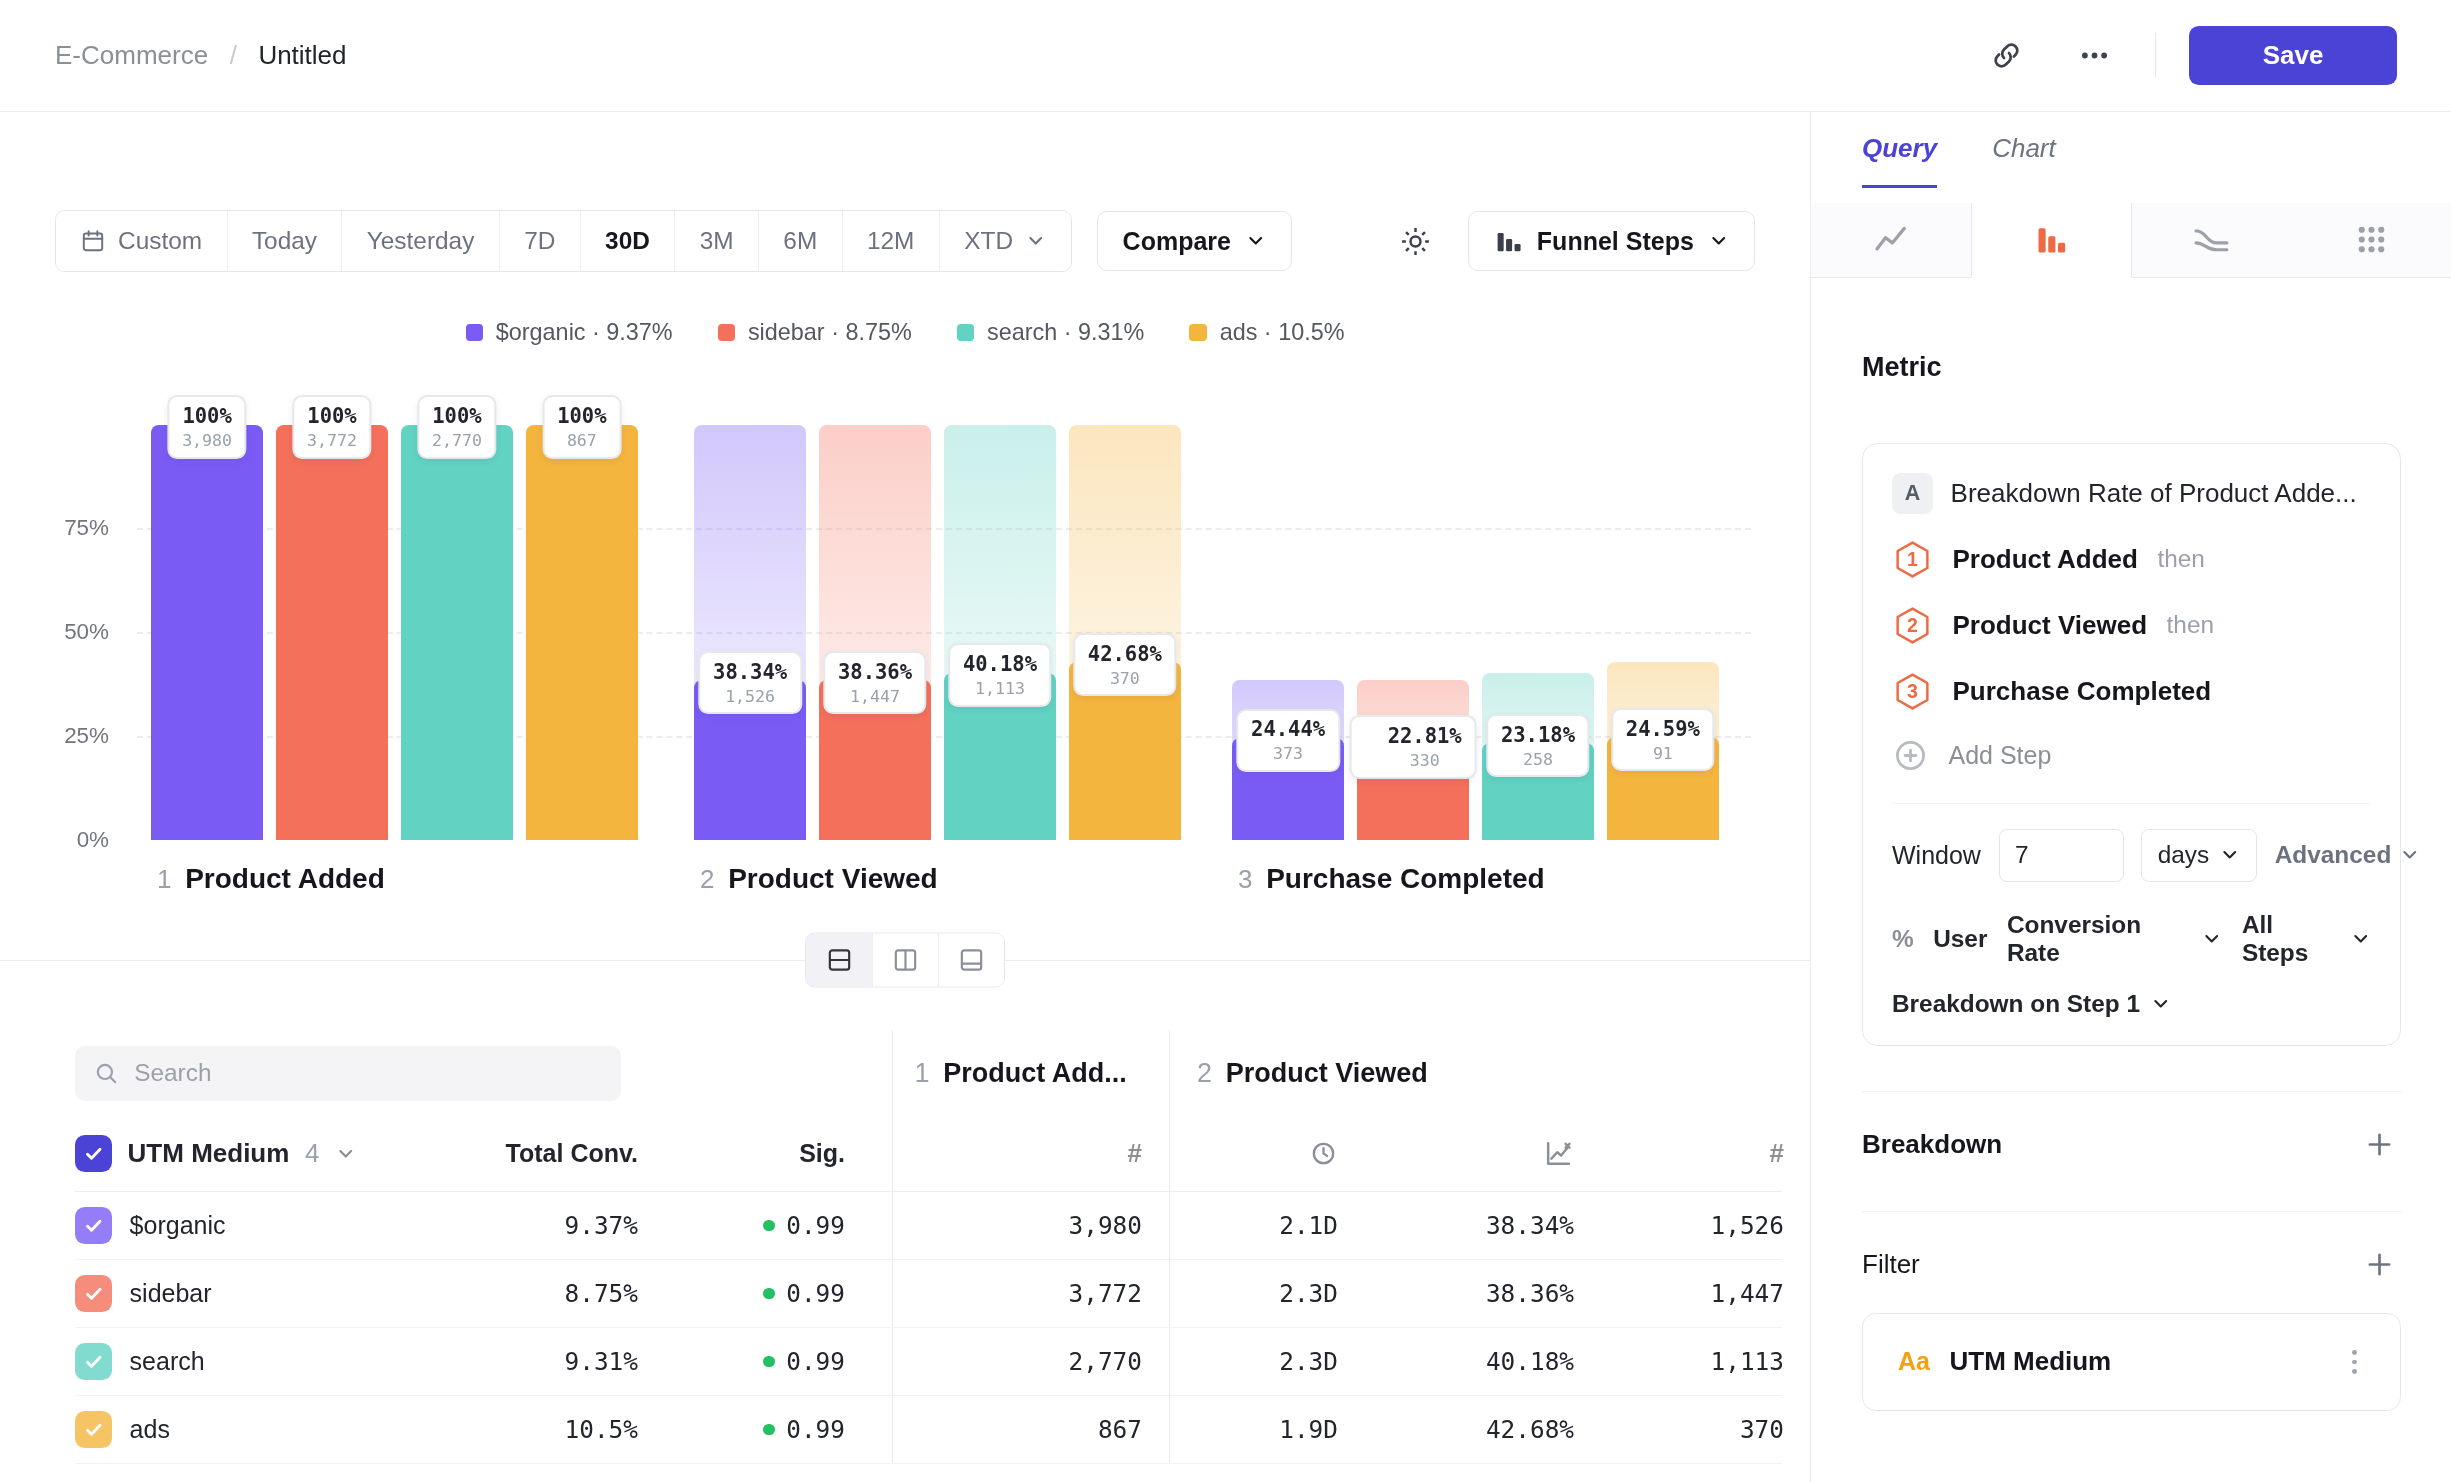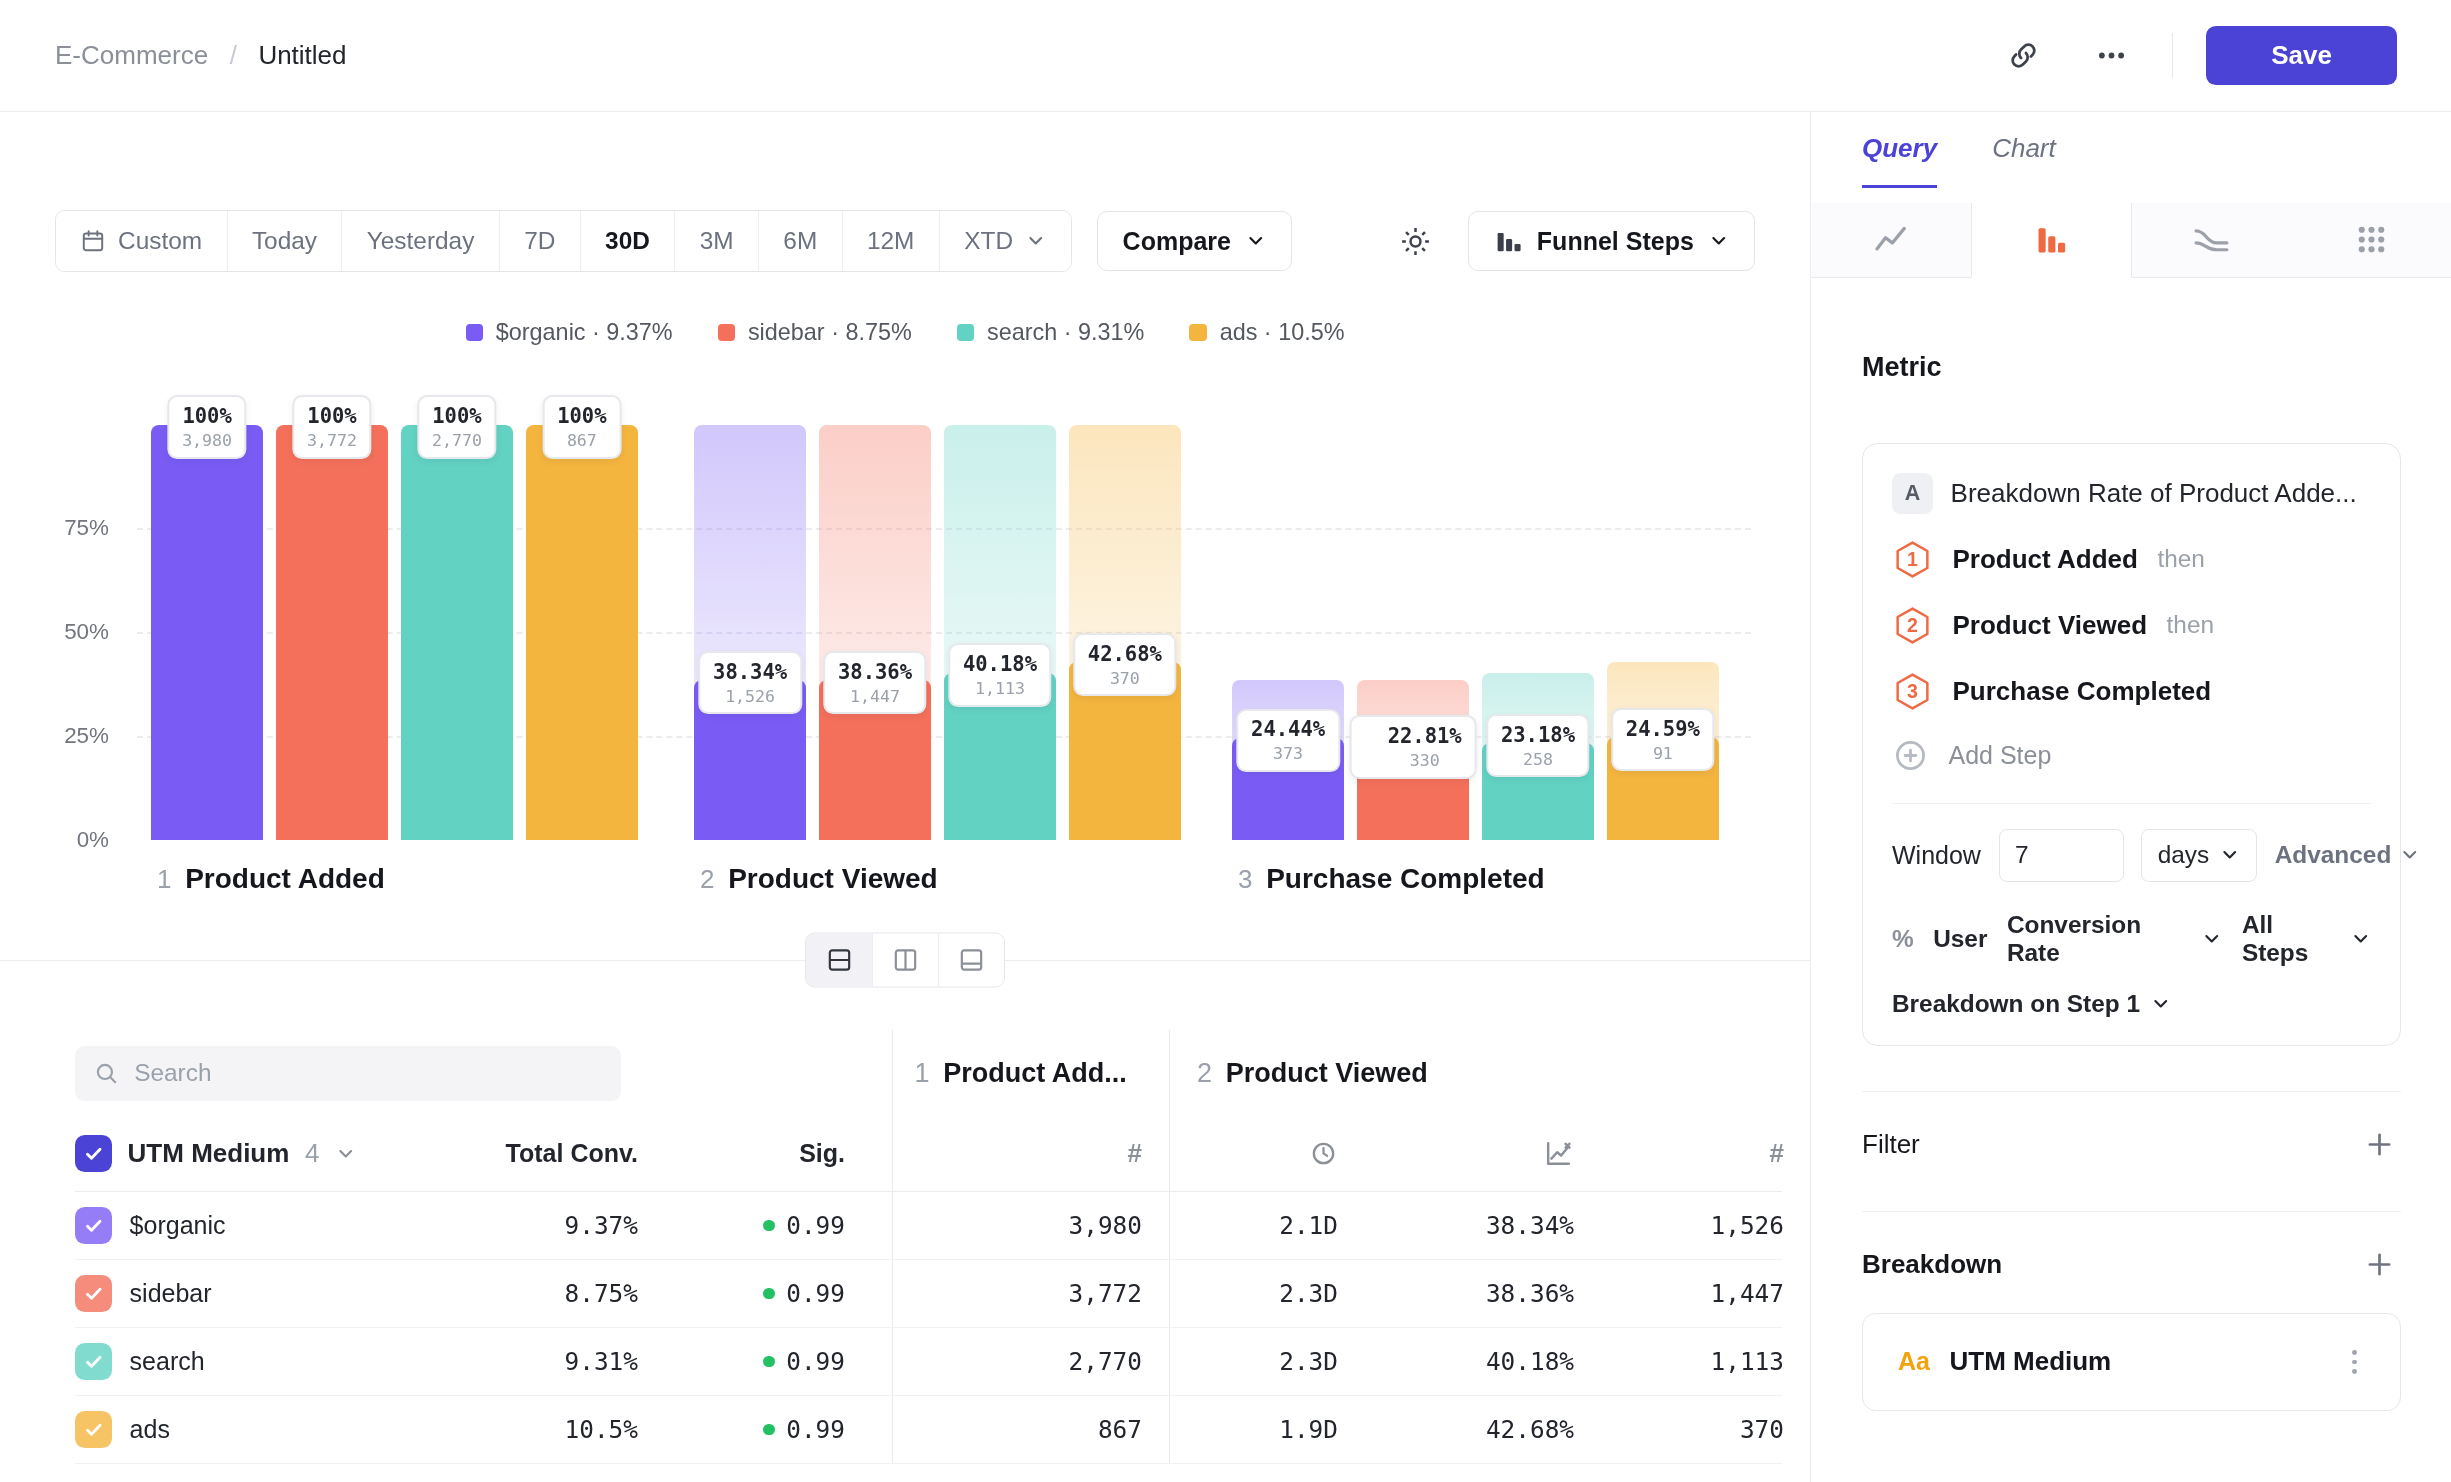"Save" .save-btn { width: 191px -> 208px }
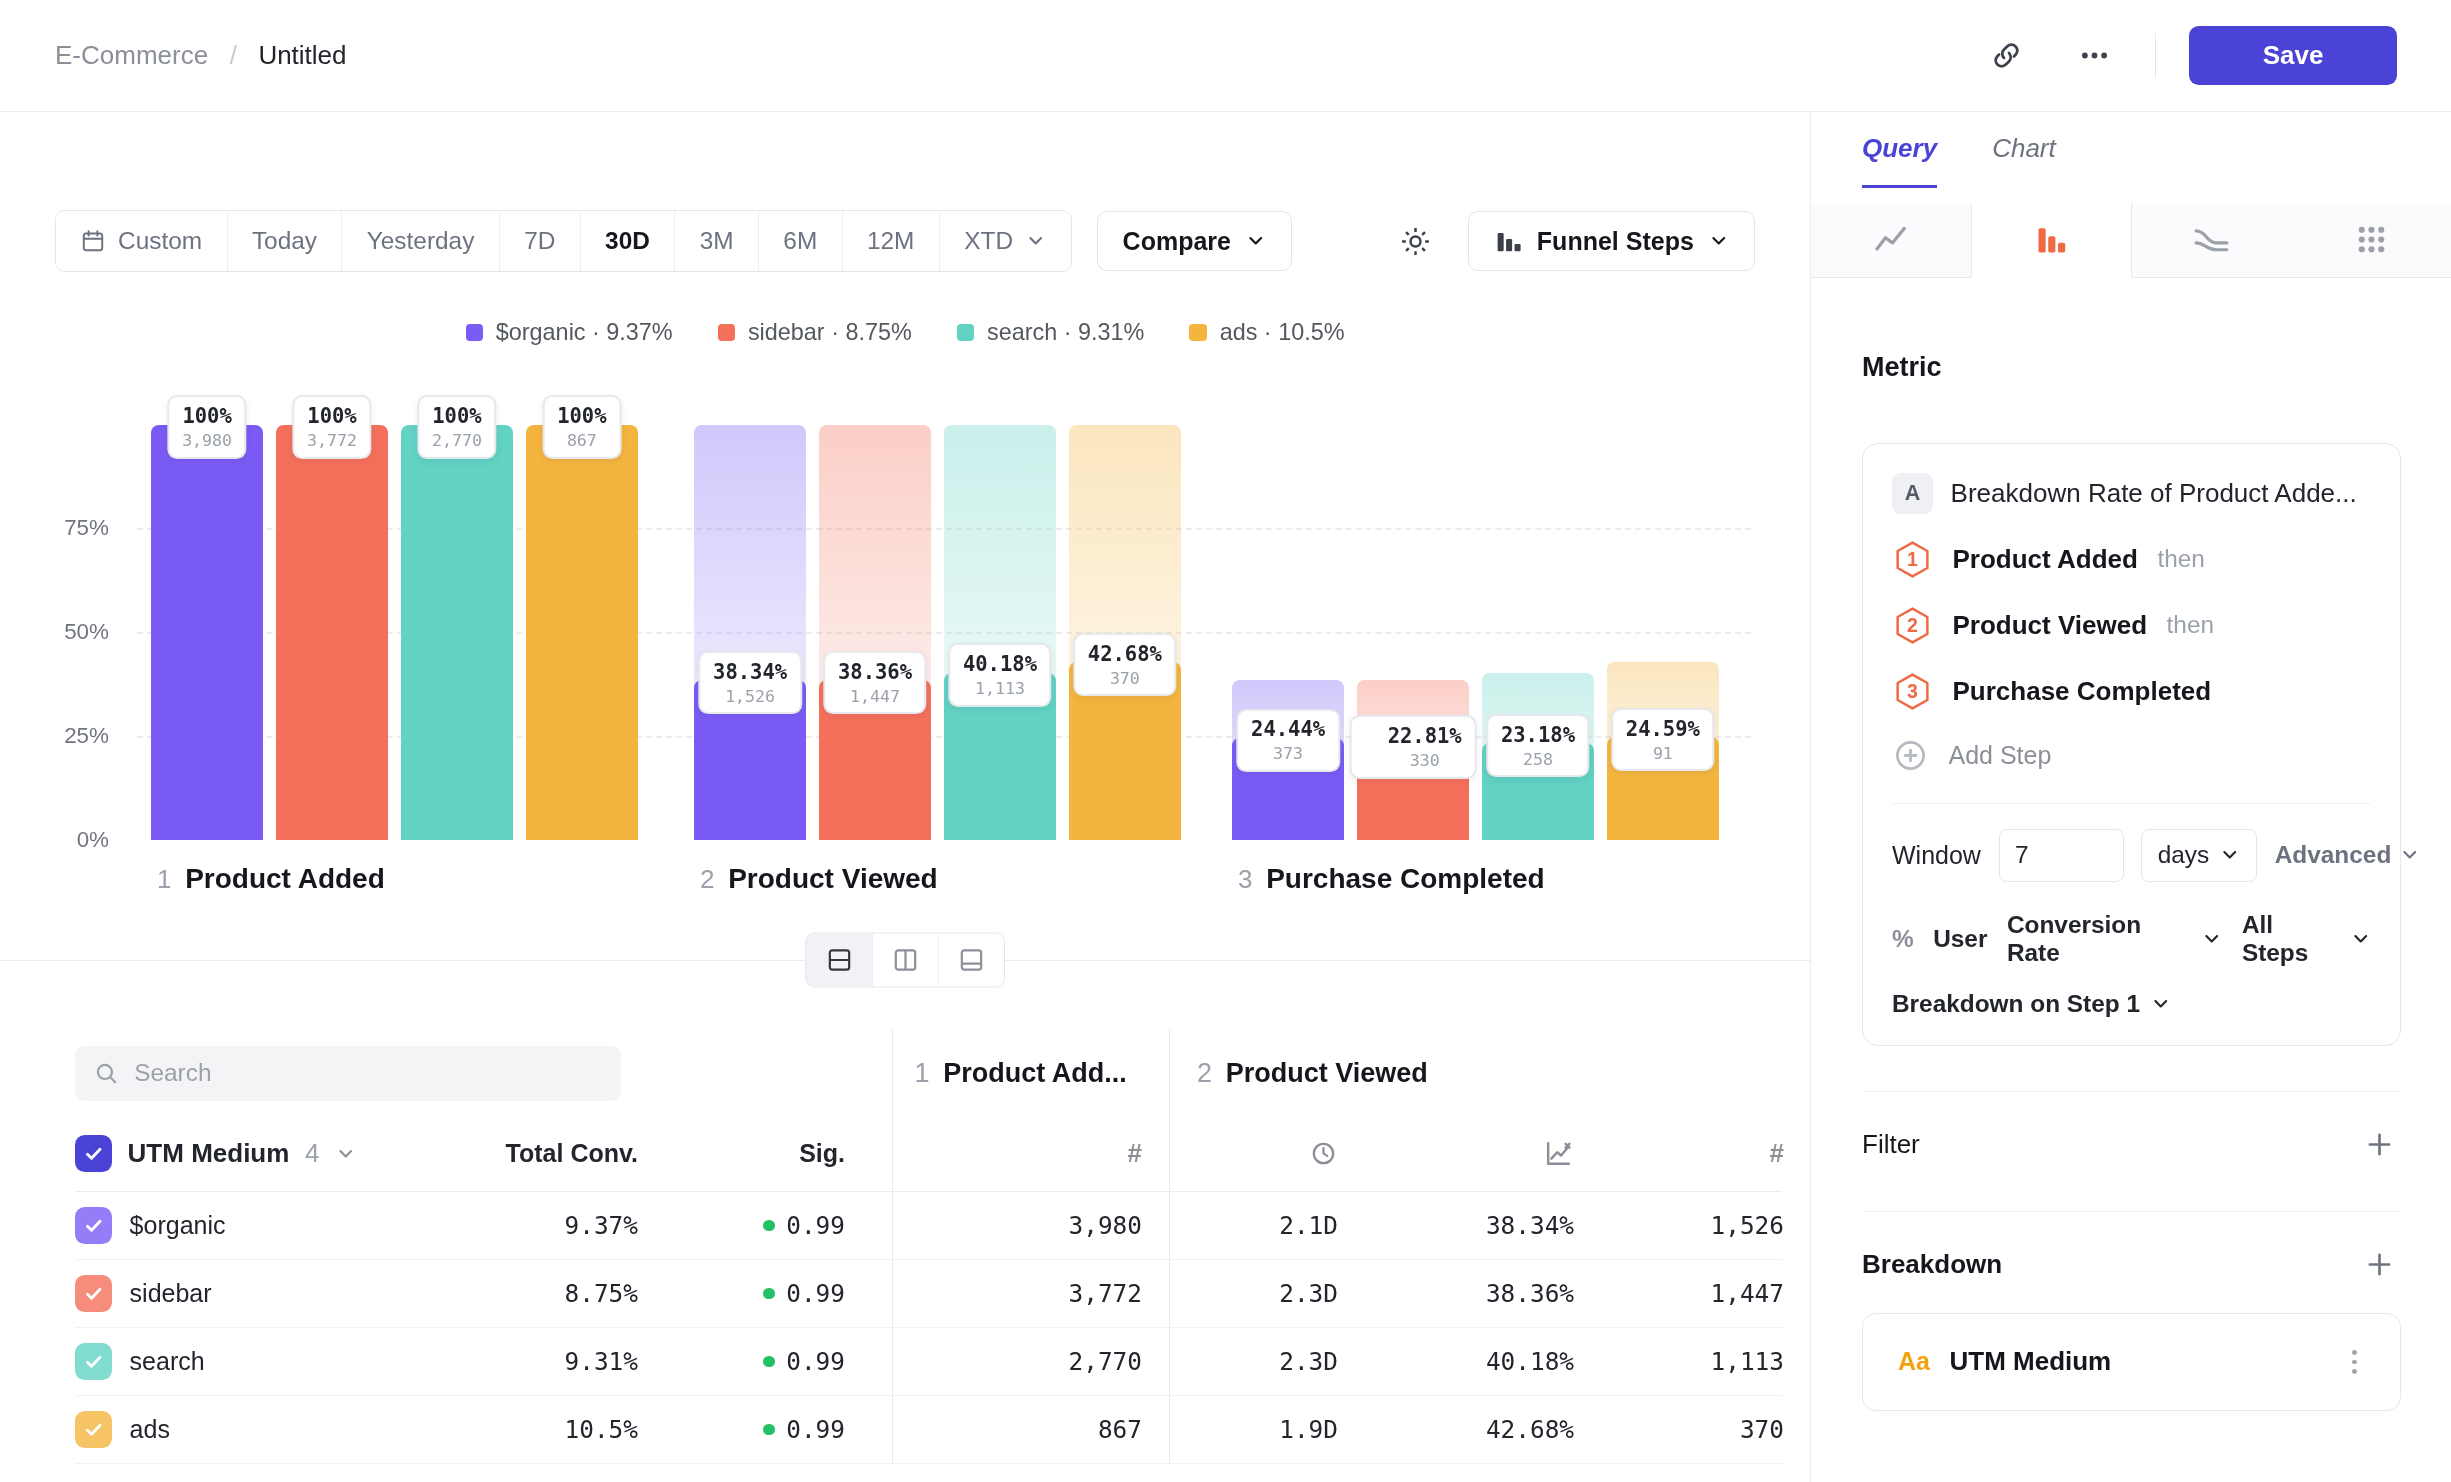"Filter" div.p-section { order: before "Breakdown" -> after "Breakdown" }
